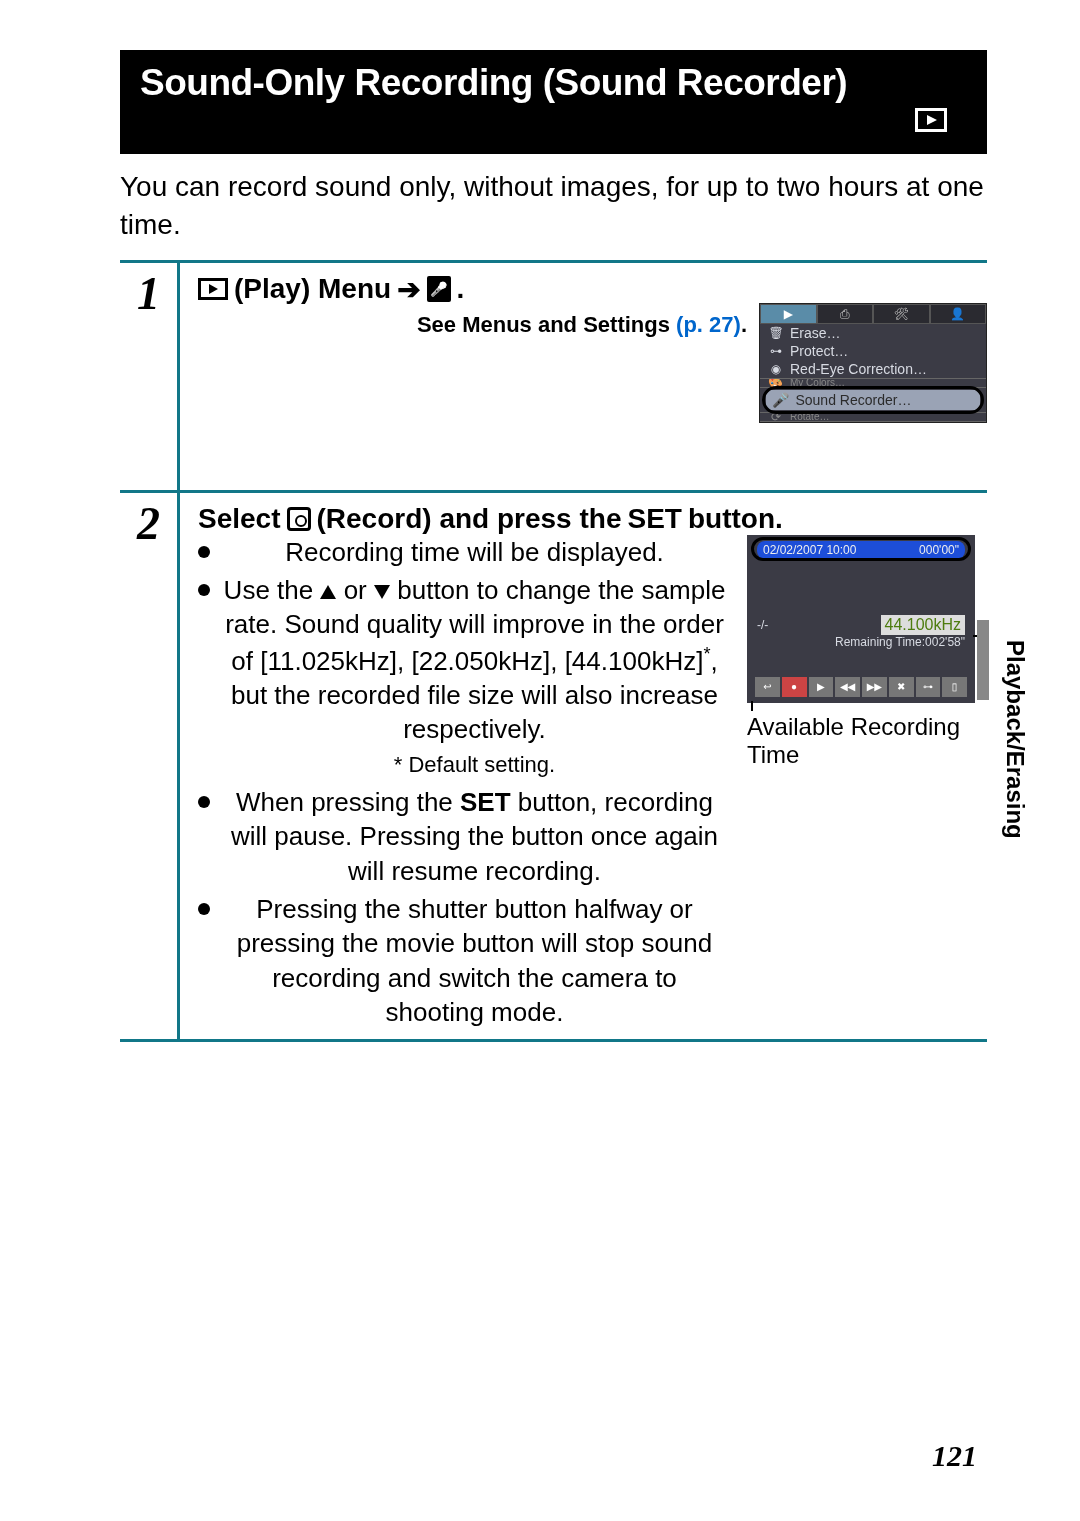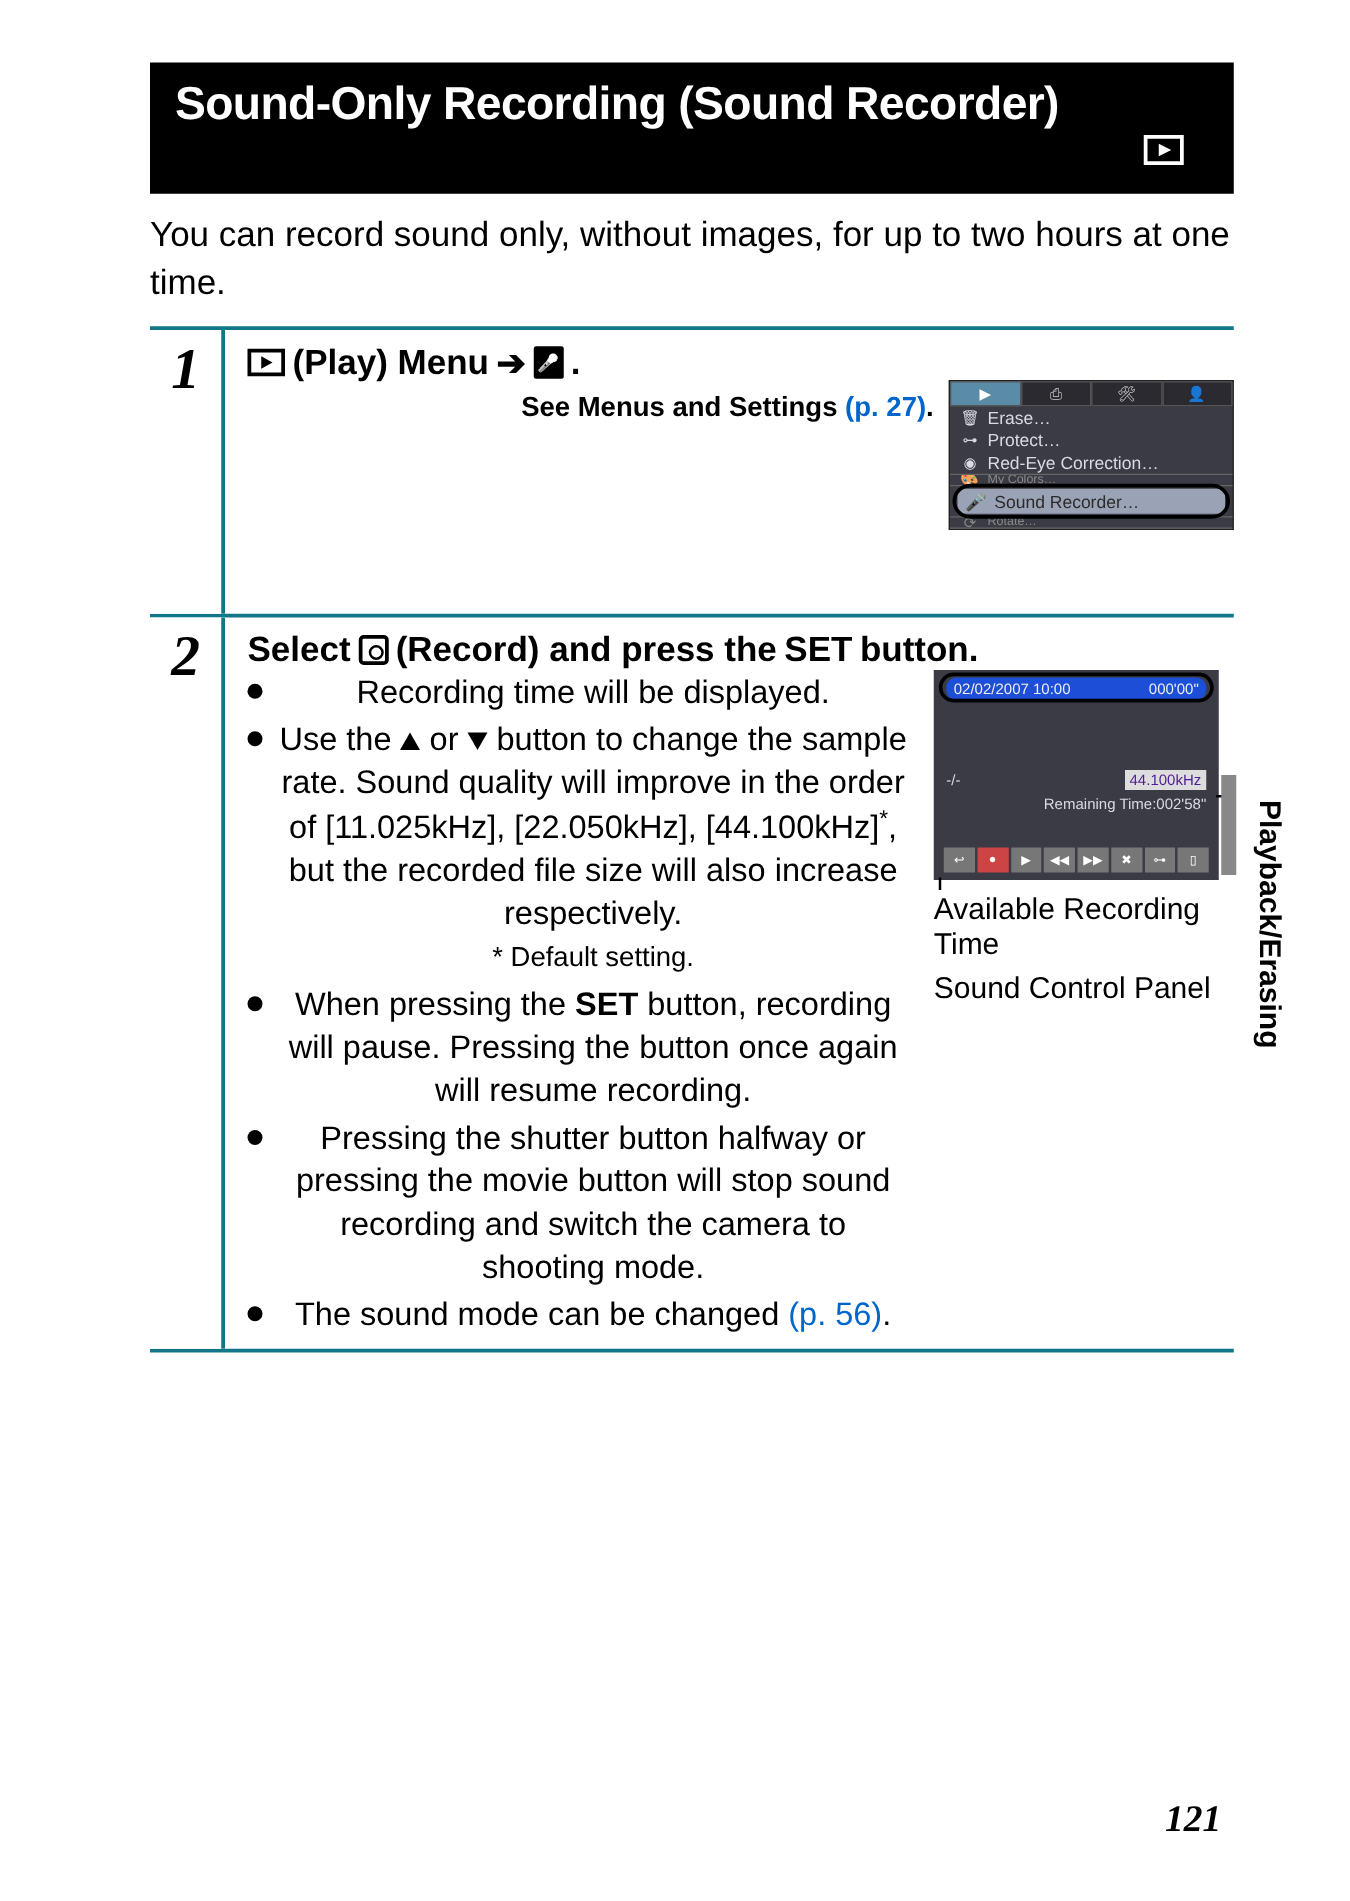"44.100kHz" .rec-khz { color: #4c1d95 -> #4d7c0f; font-size: 12px -> 16px }
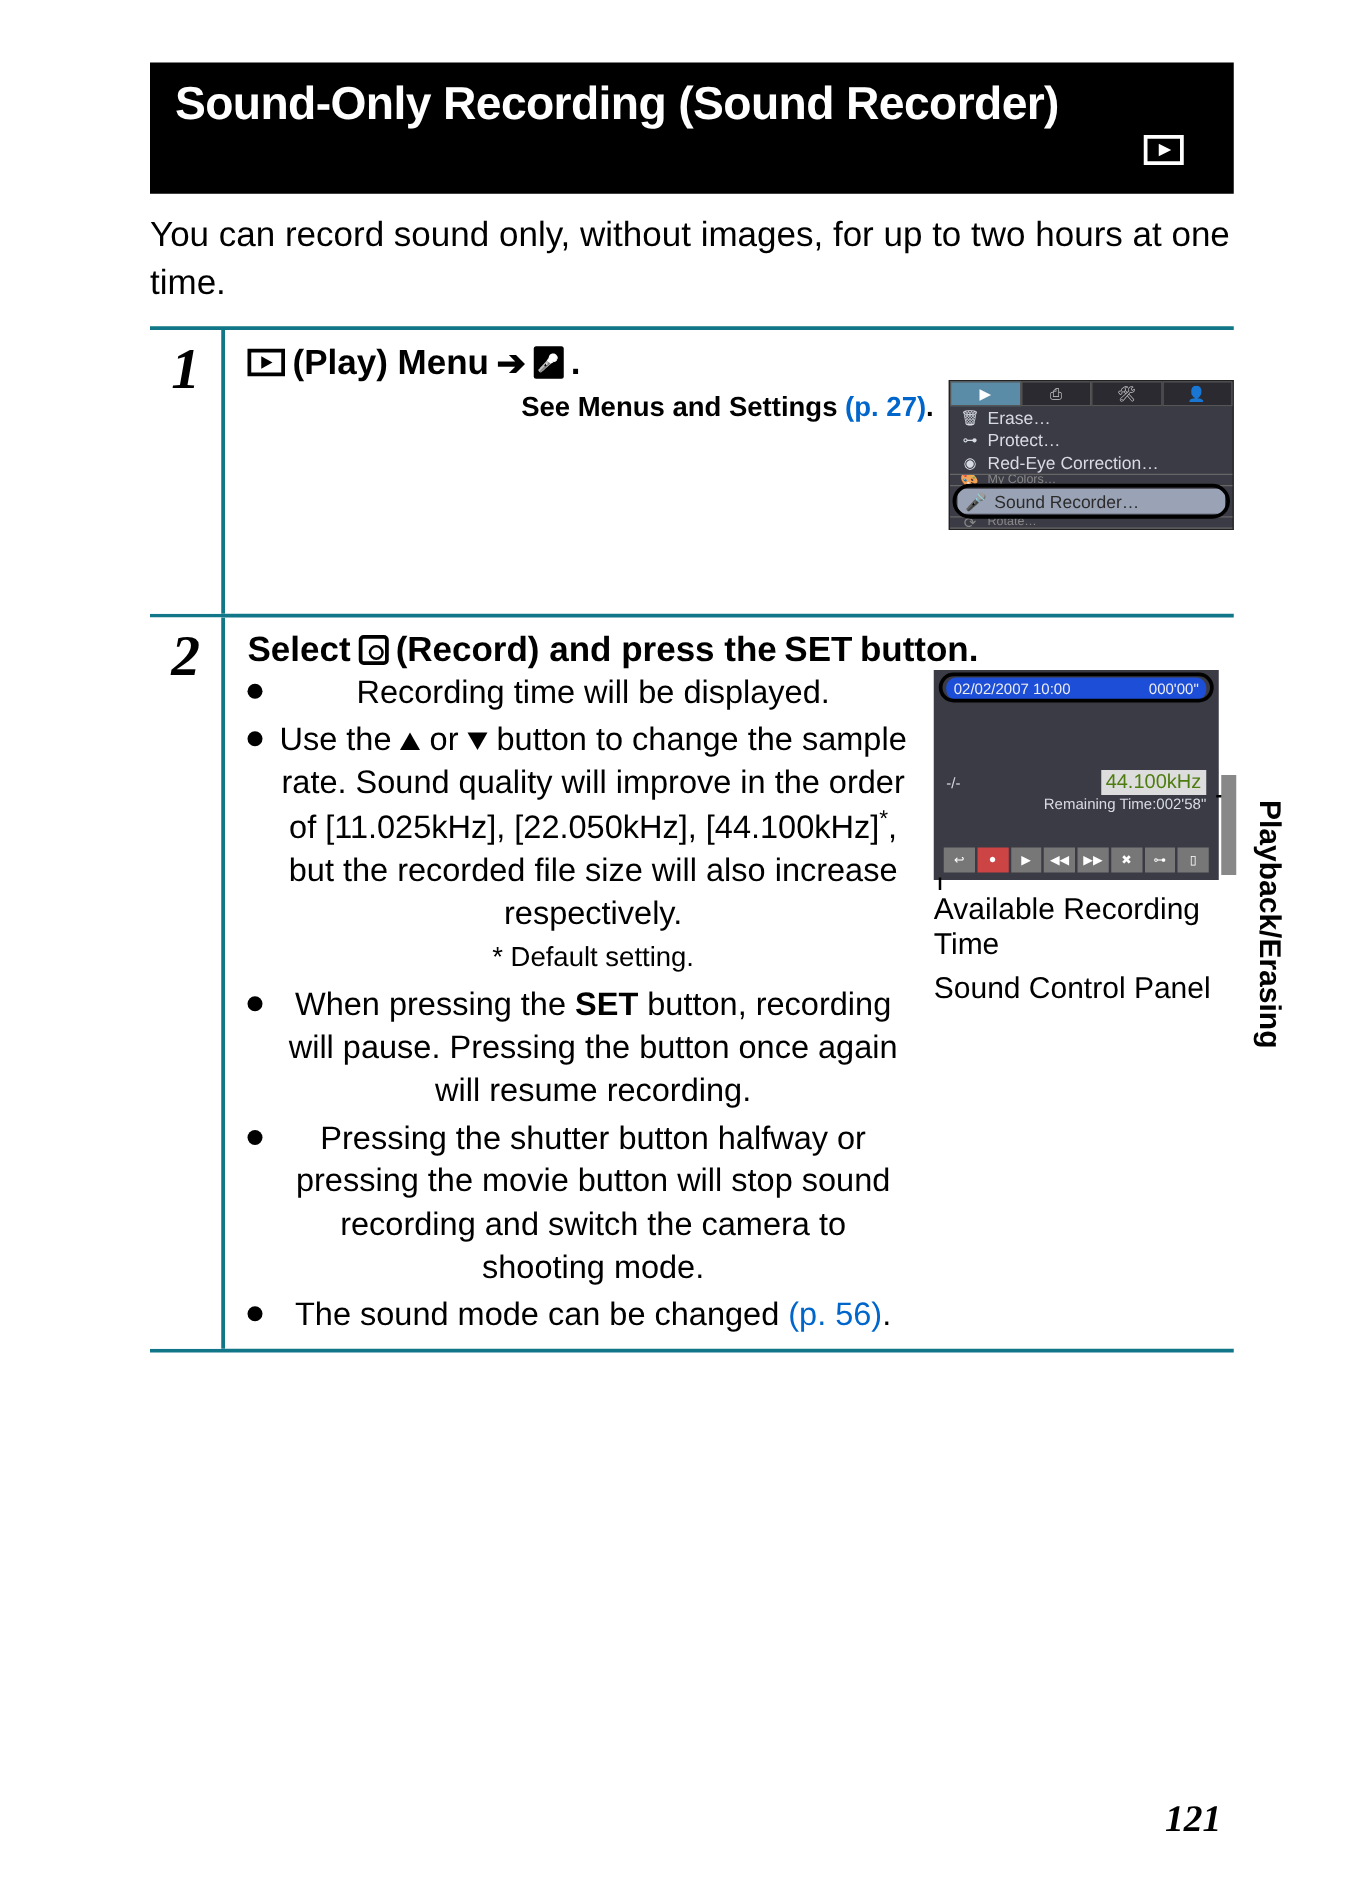"Sound Control Panel" div.fig-caption { html: <div>Sound Control Panel</div> -> none }
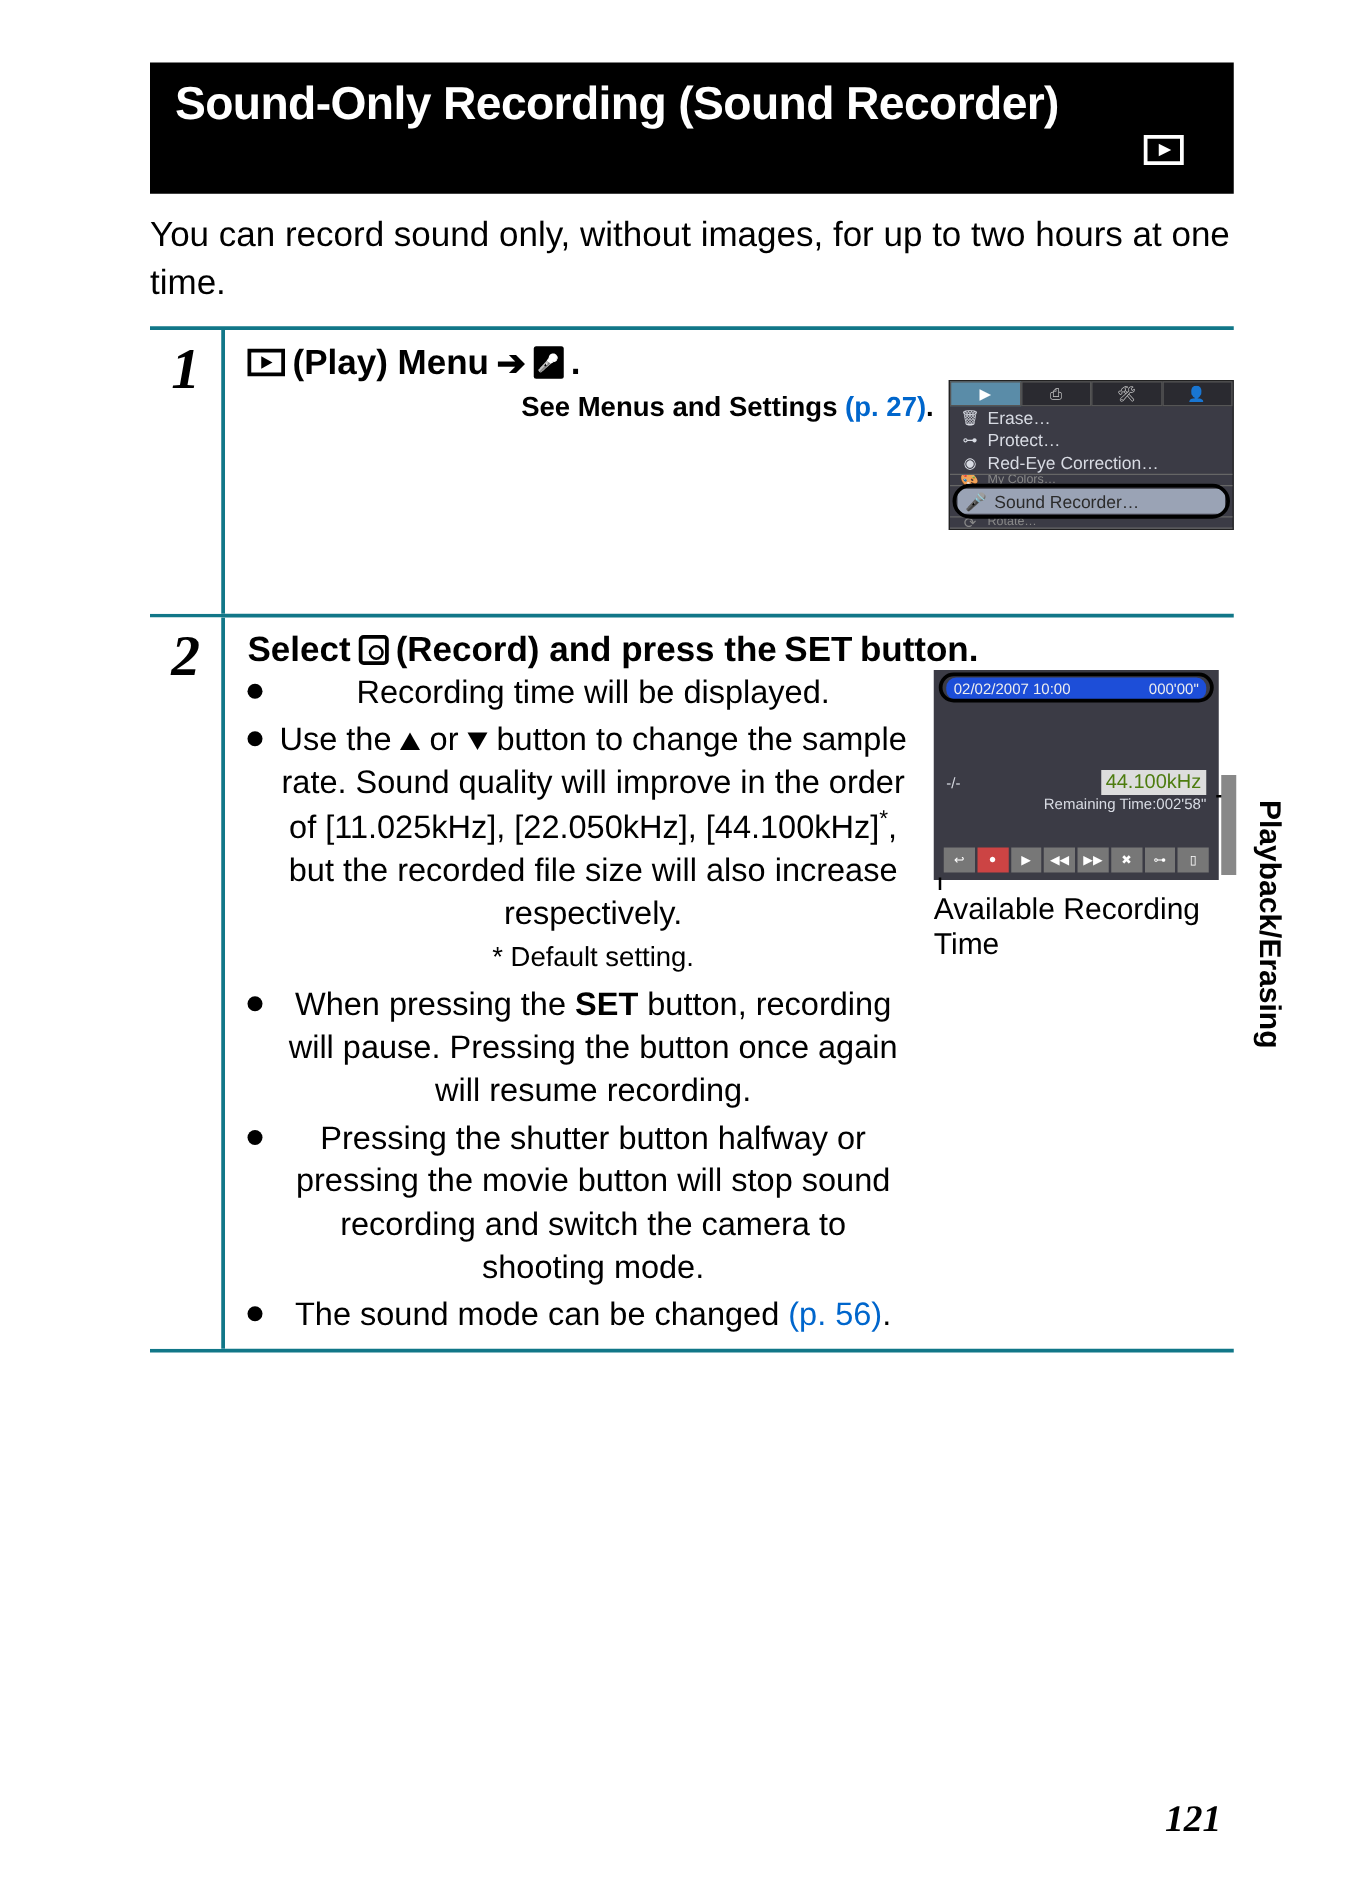"The sound mode can be" li { html: <li> <span>The sound mode can be changed </span><a>(p. 56)</a><span>.</span> </li> -> none }
